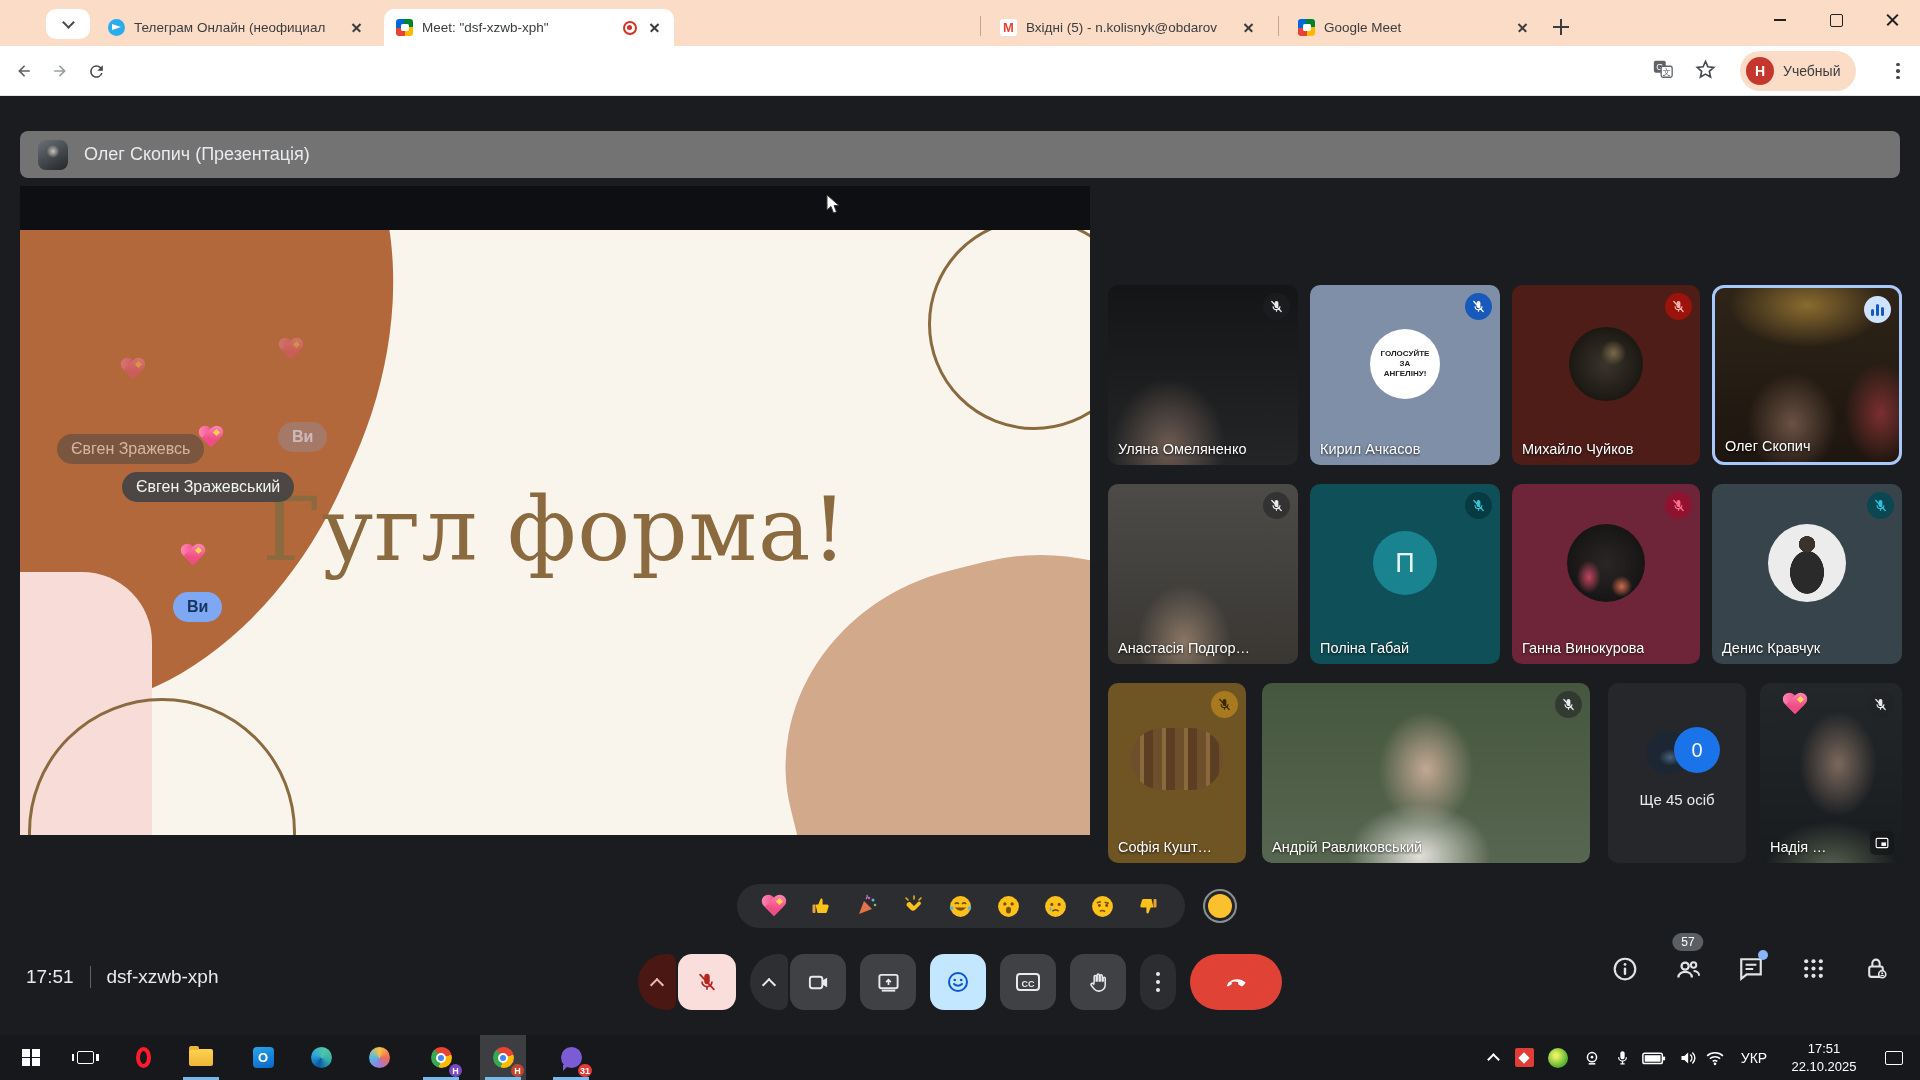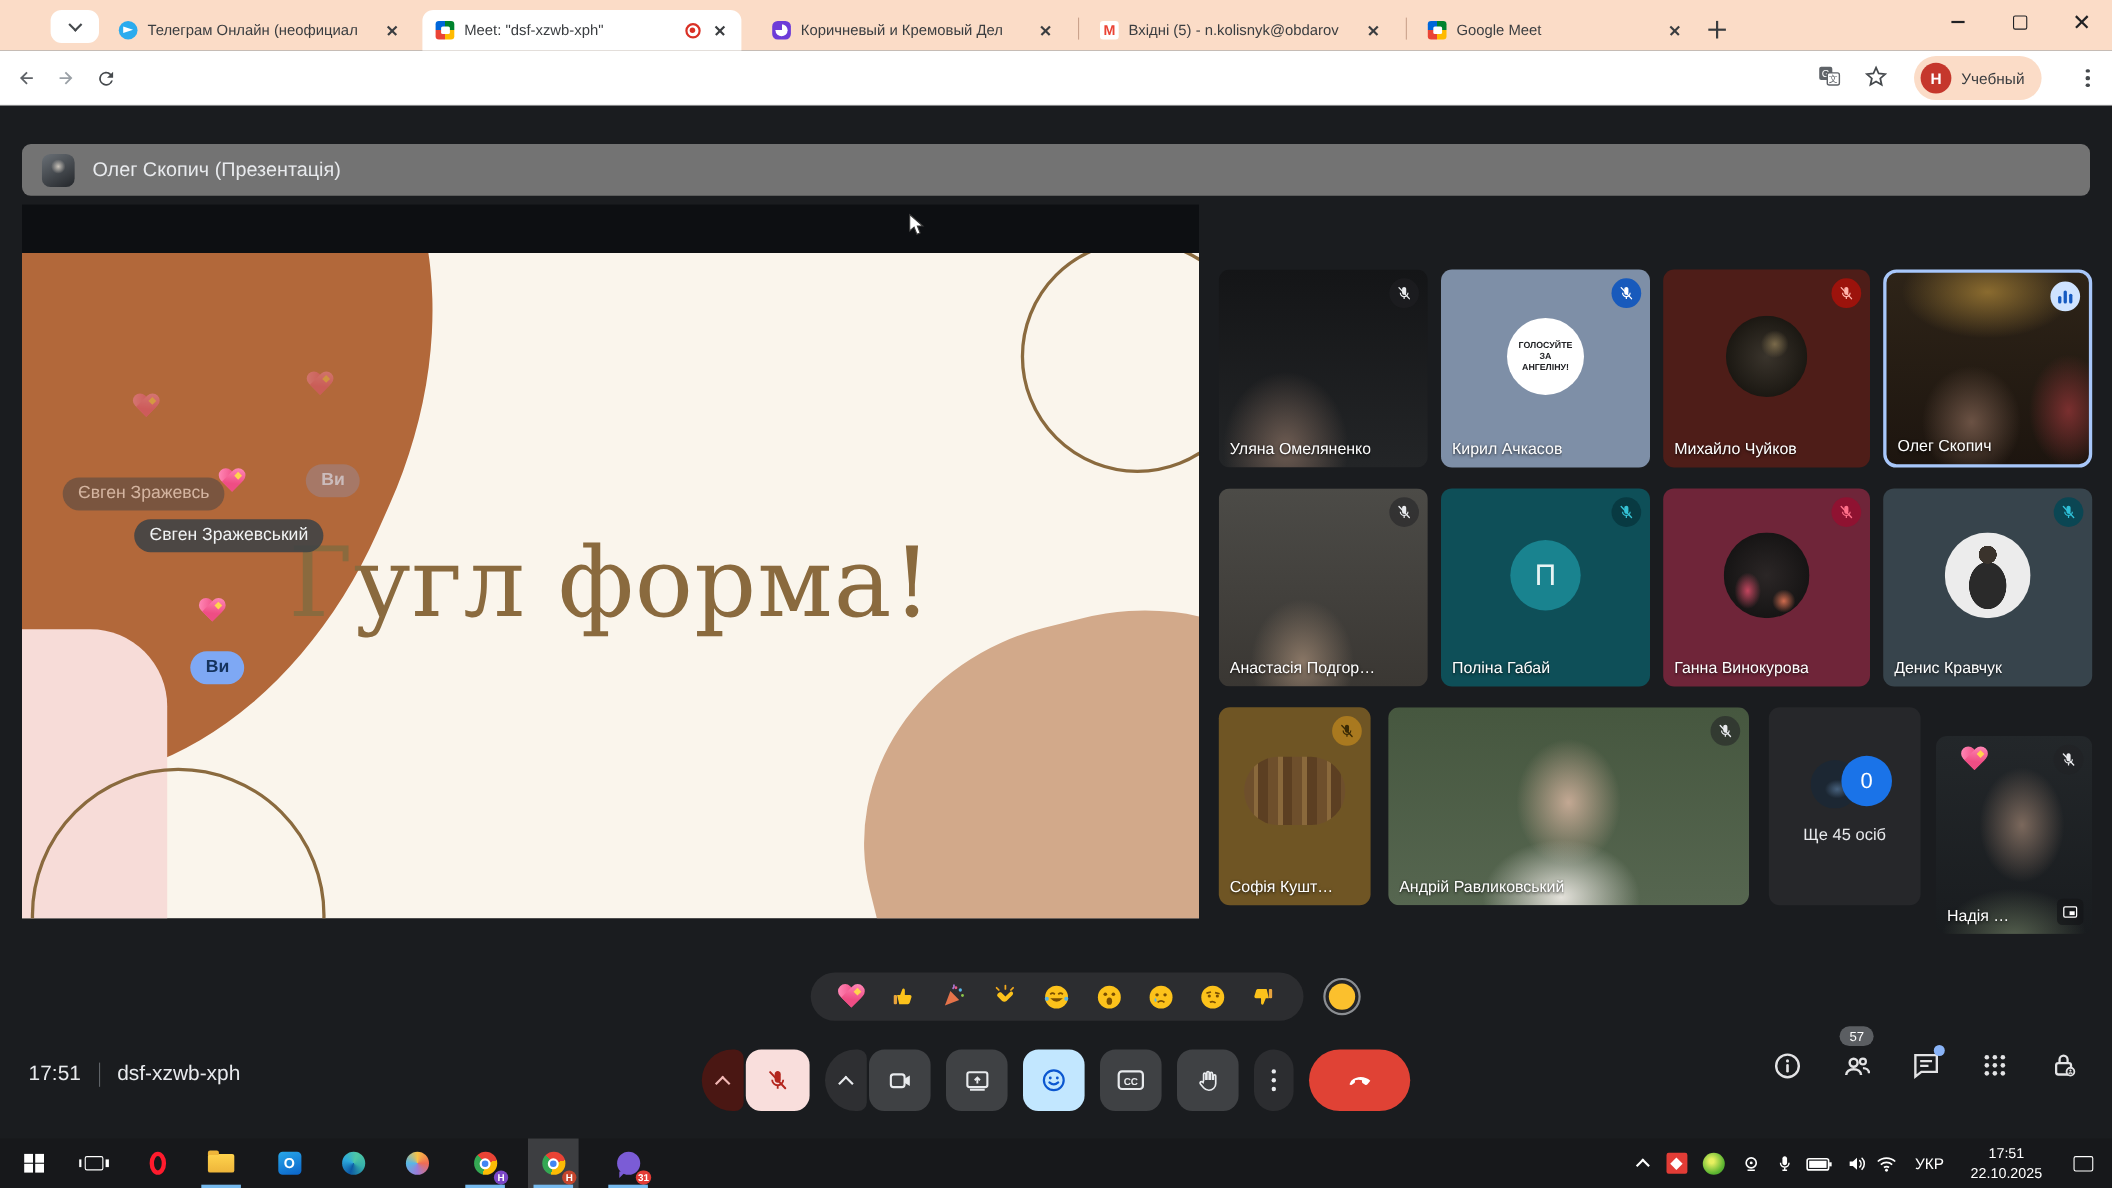"Коричневый и Кремовый Дел" div.tab { html: <div> <span></span> <span>Коричневый и Кремовый Дел</span> <span></span> </div> -> none }
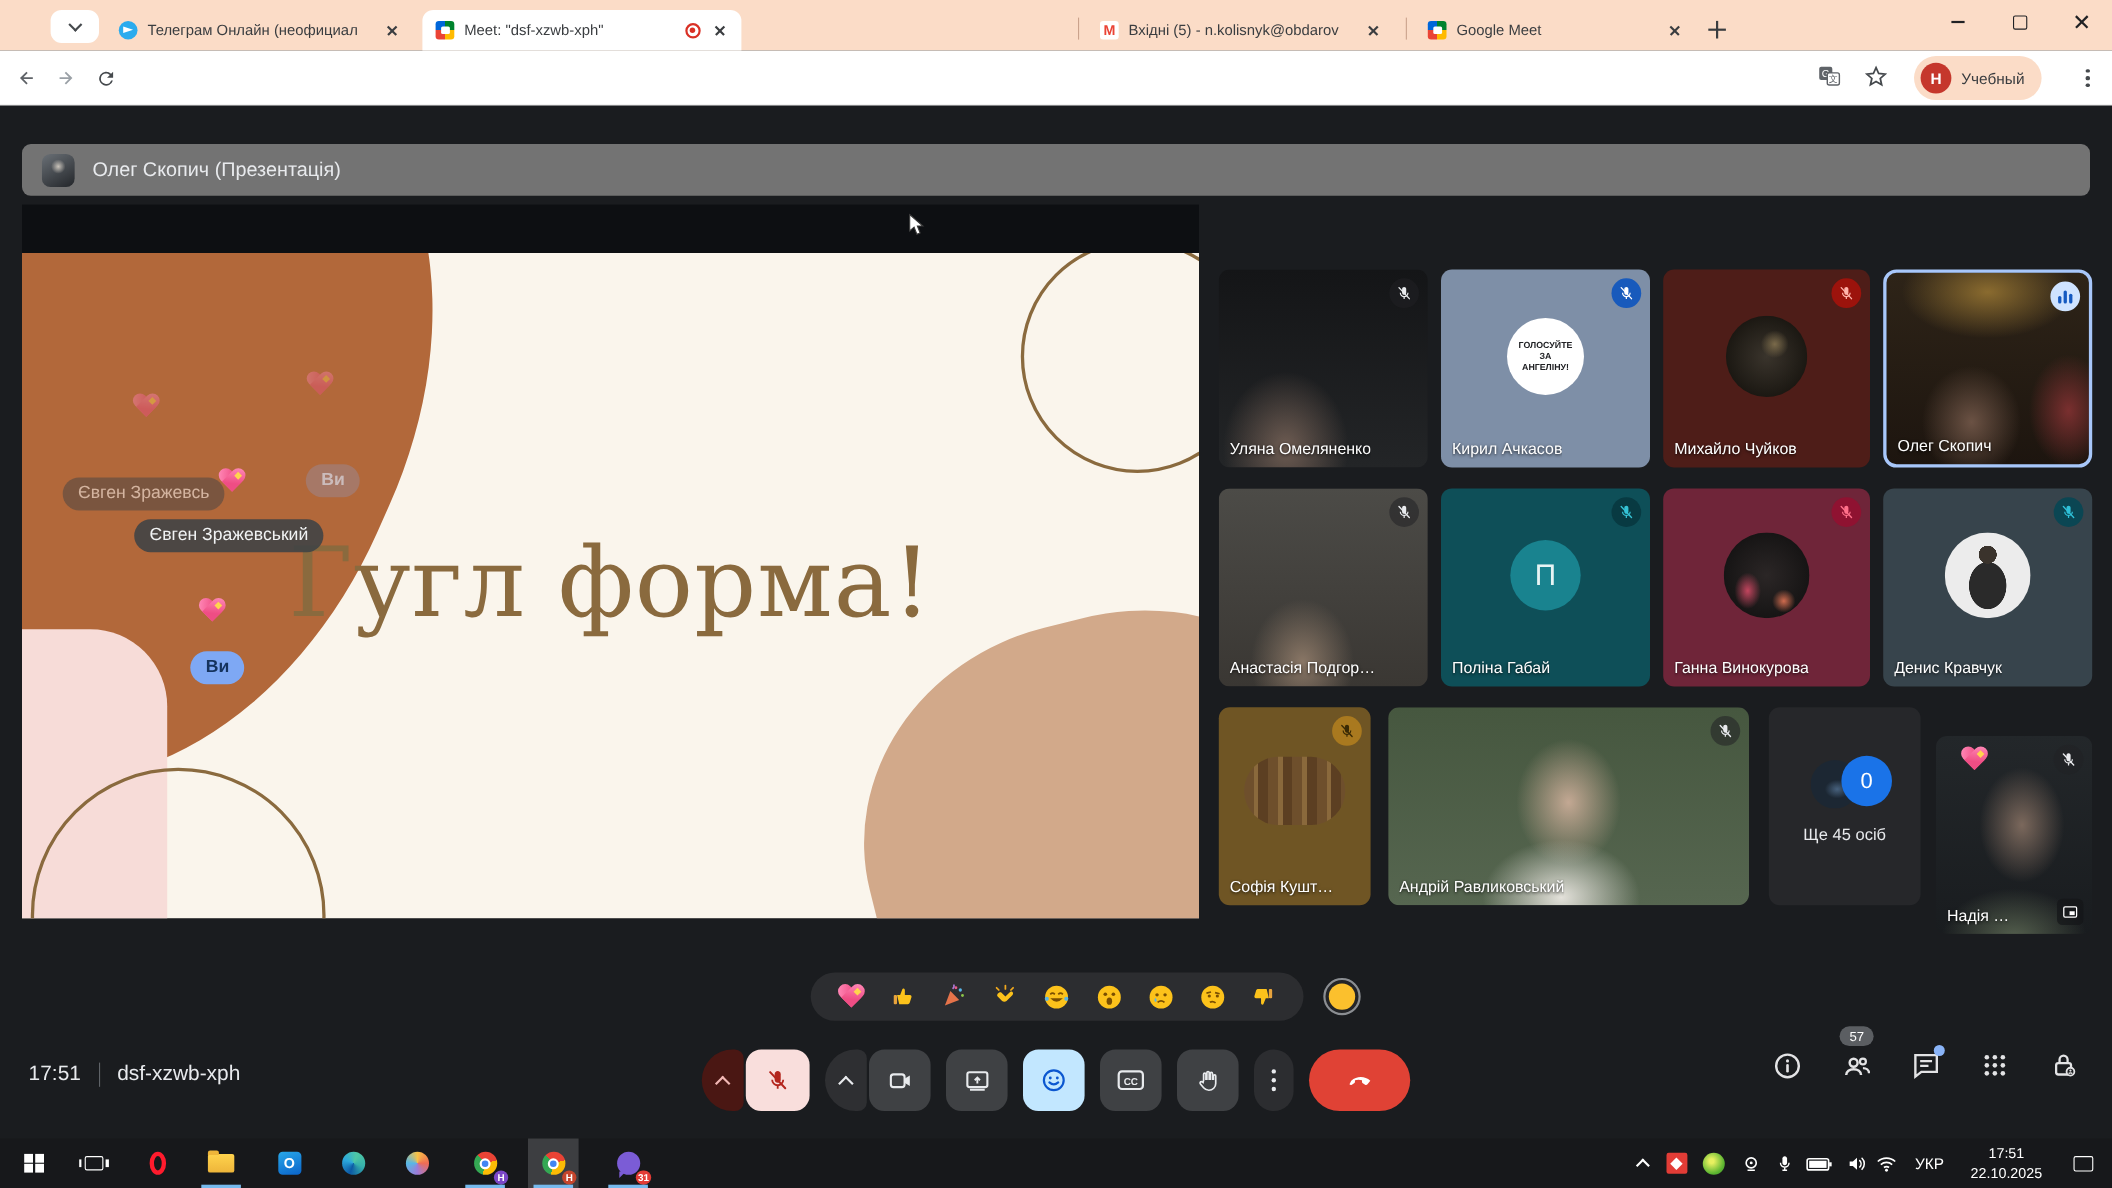"ГОЛОСУЙТЕ ЗА АНГЕЛІНУ!" .tile { margin-top: none -> 40px }
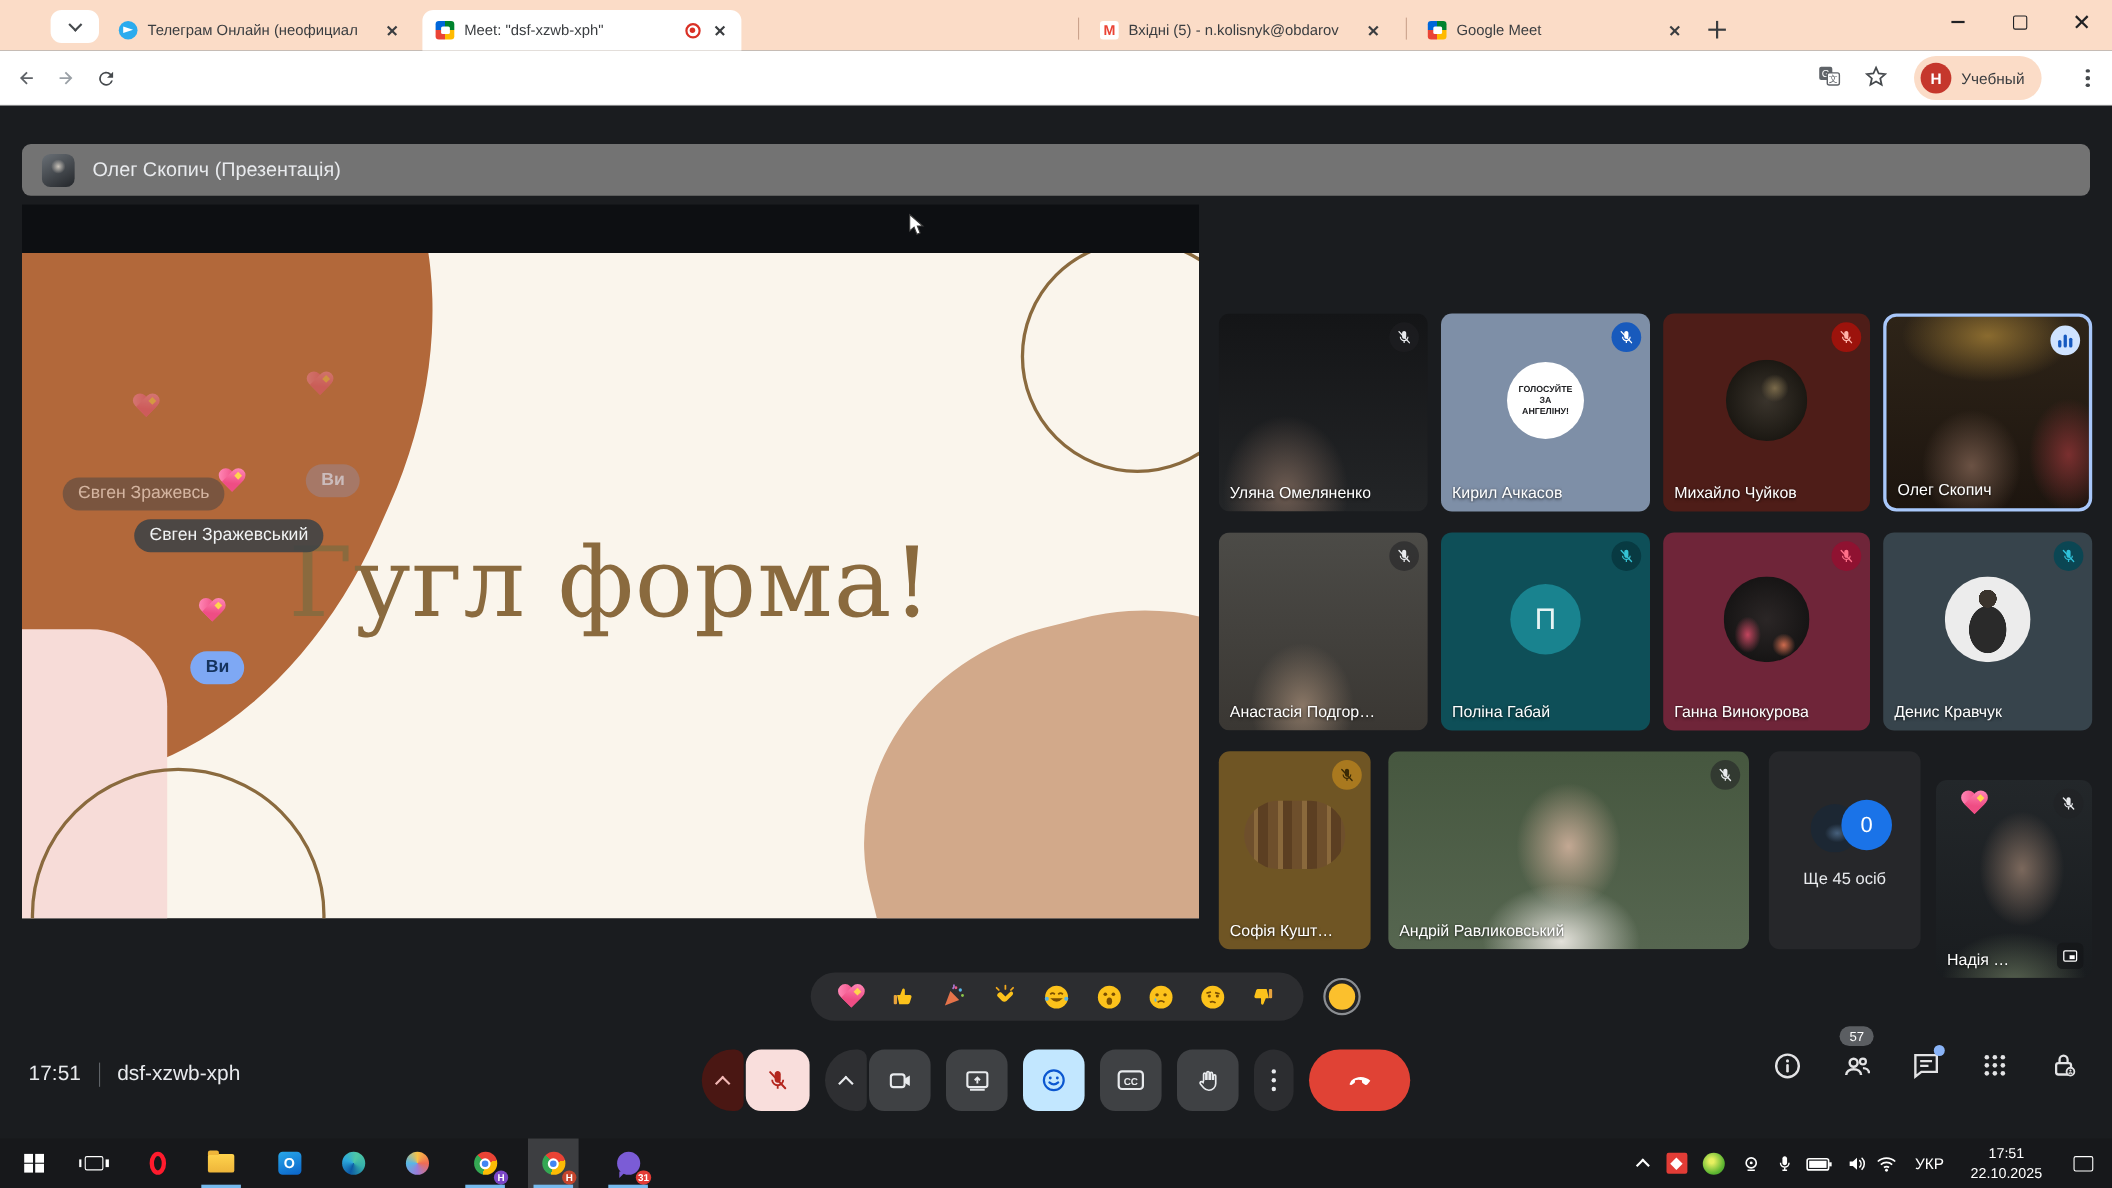"Надія …" div.tile { top: 669px -> 643px }
